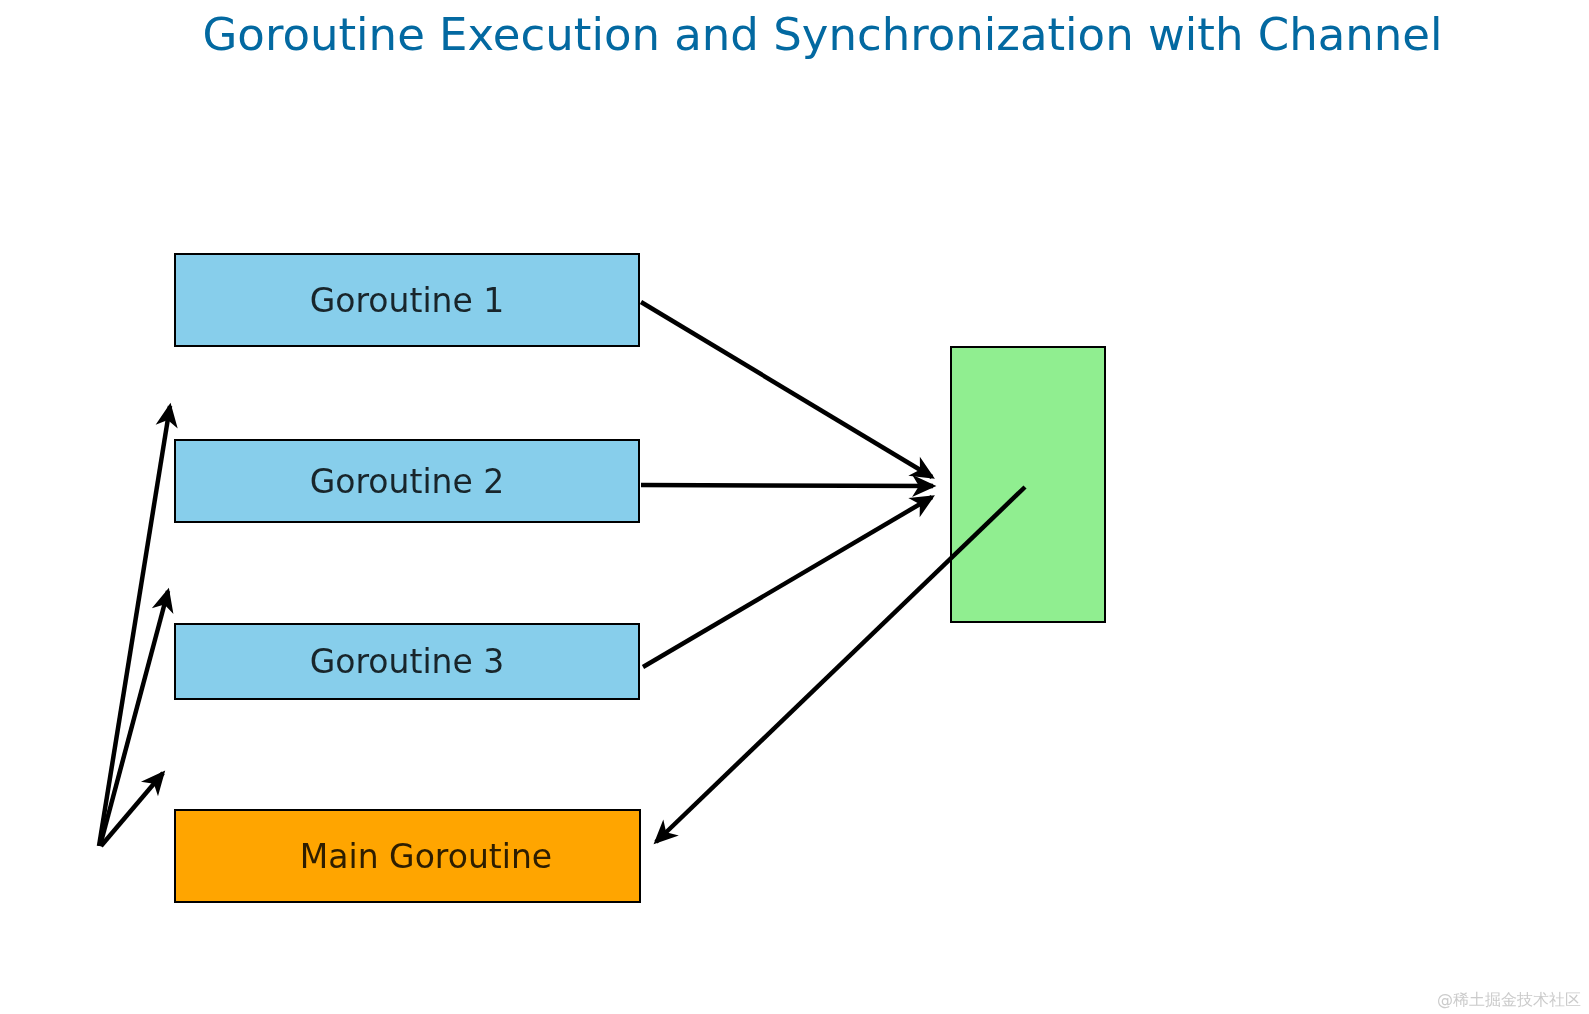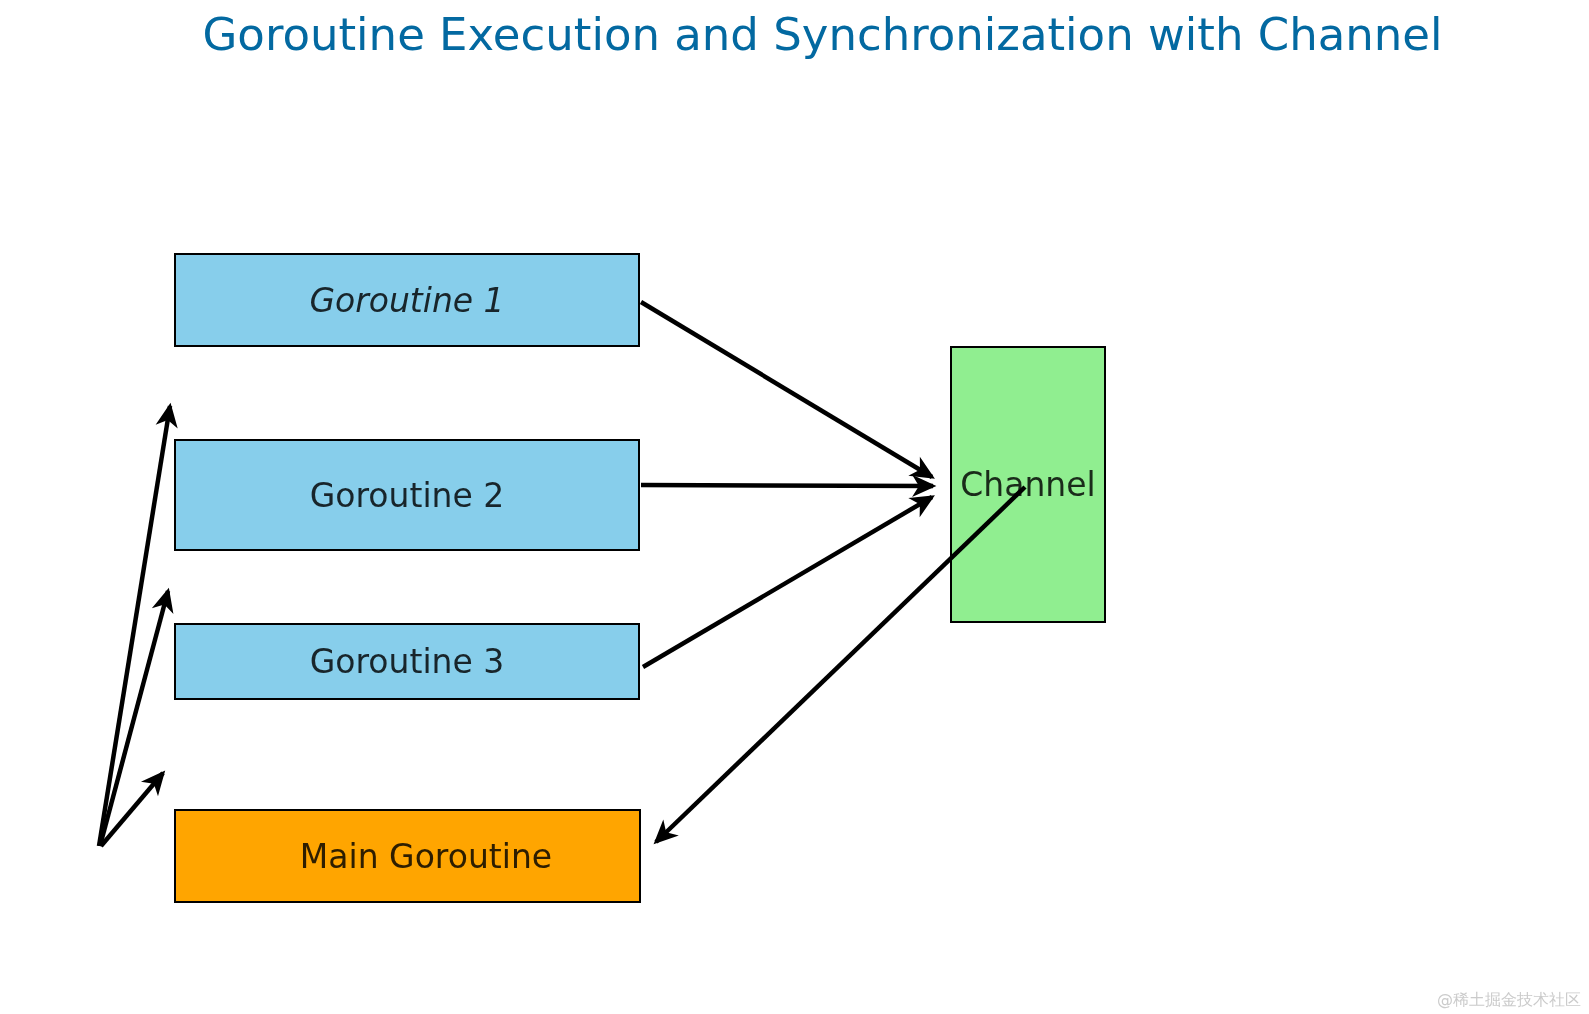"Goroutine 1" div.node-label { font-style: italic -> none }
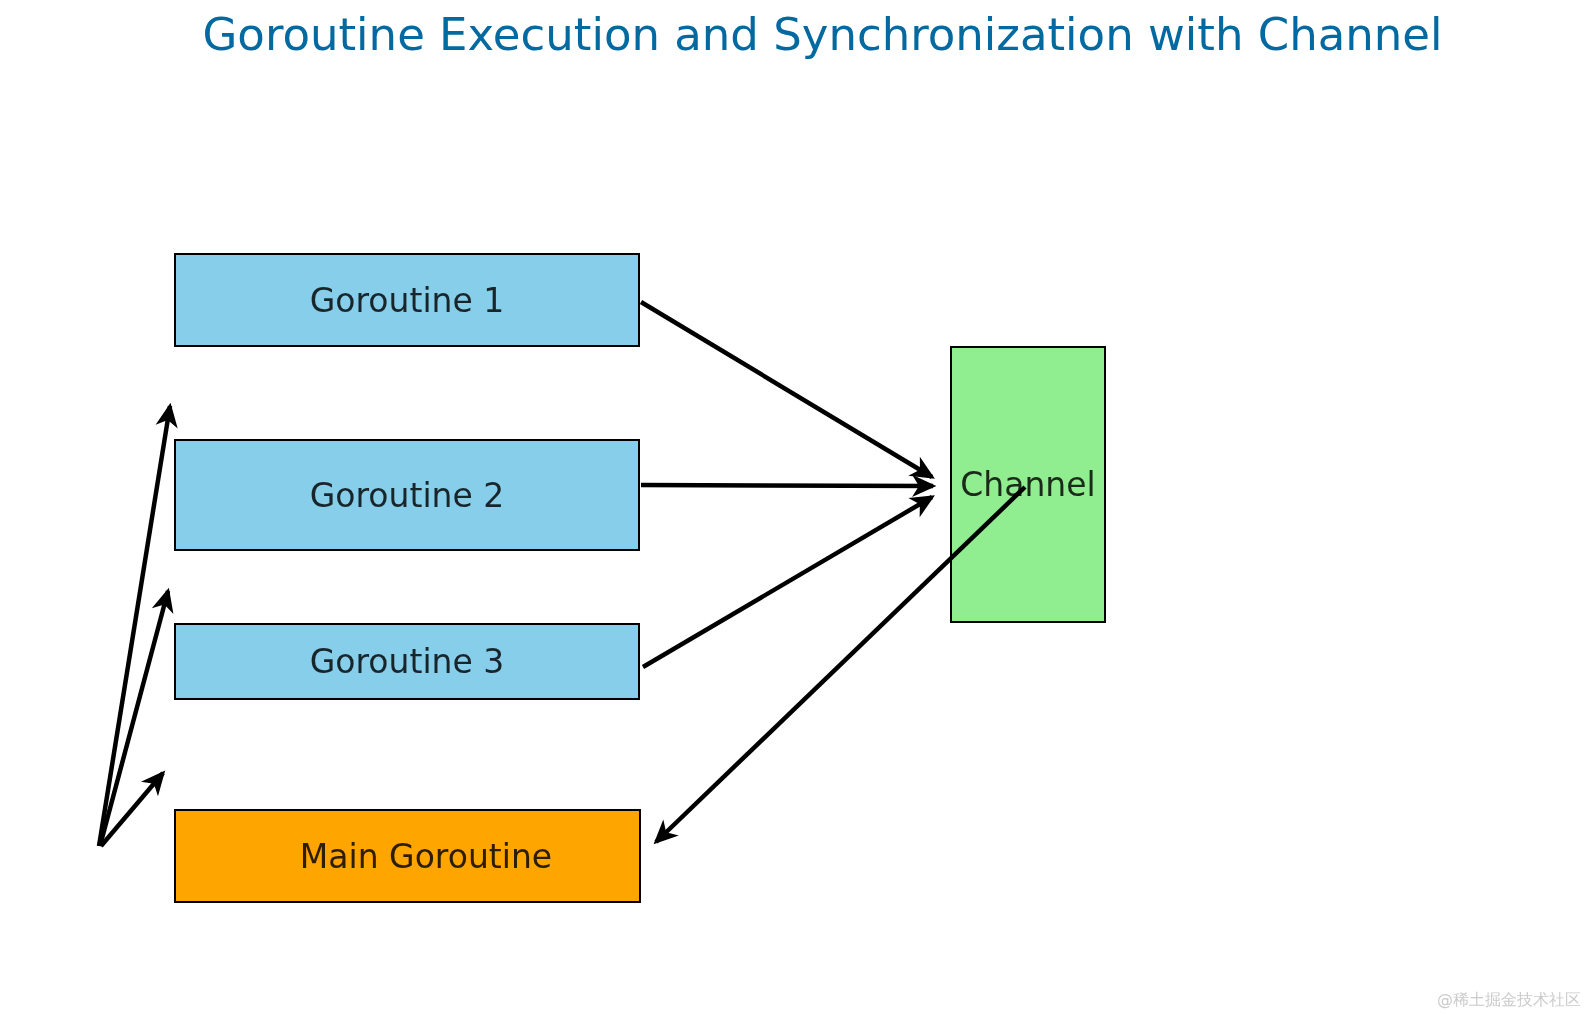"Goroutine 2" .pos-goroutine2 { height: 112px -> 84px }
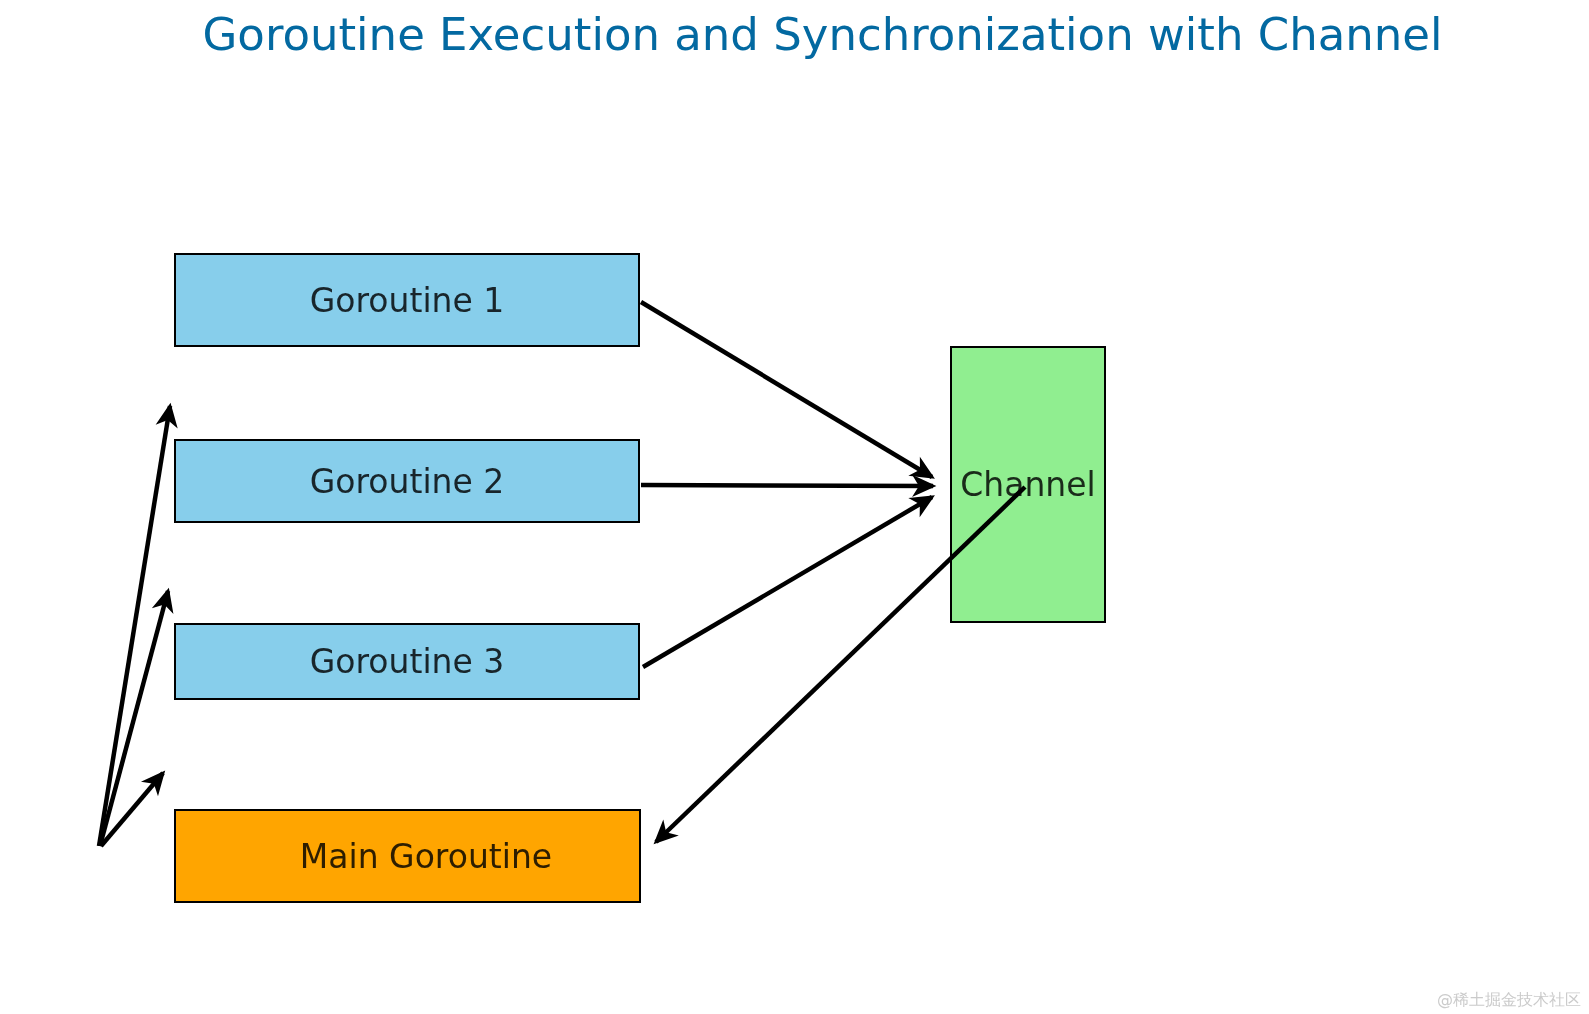"Channel" div.node-label { html: <div>Channel</div> -> none }
